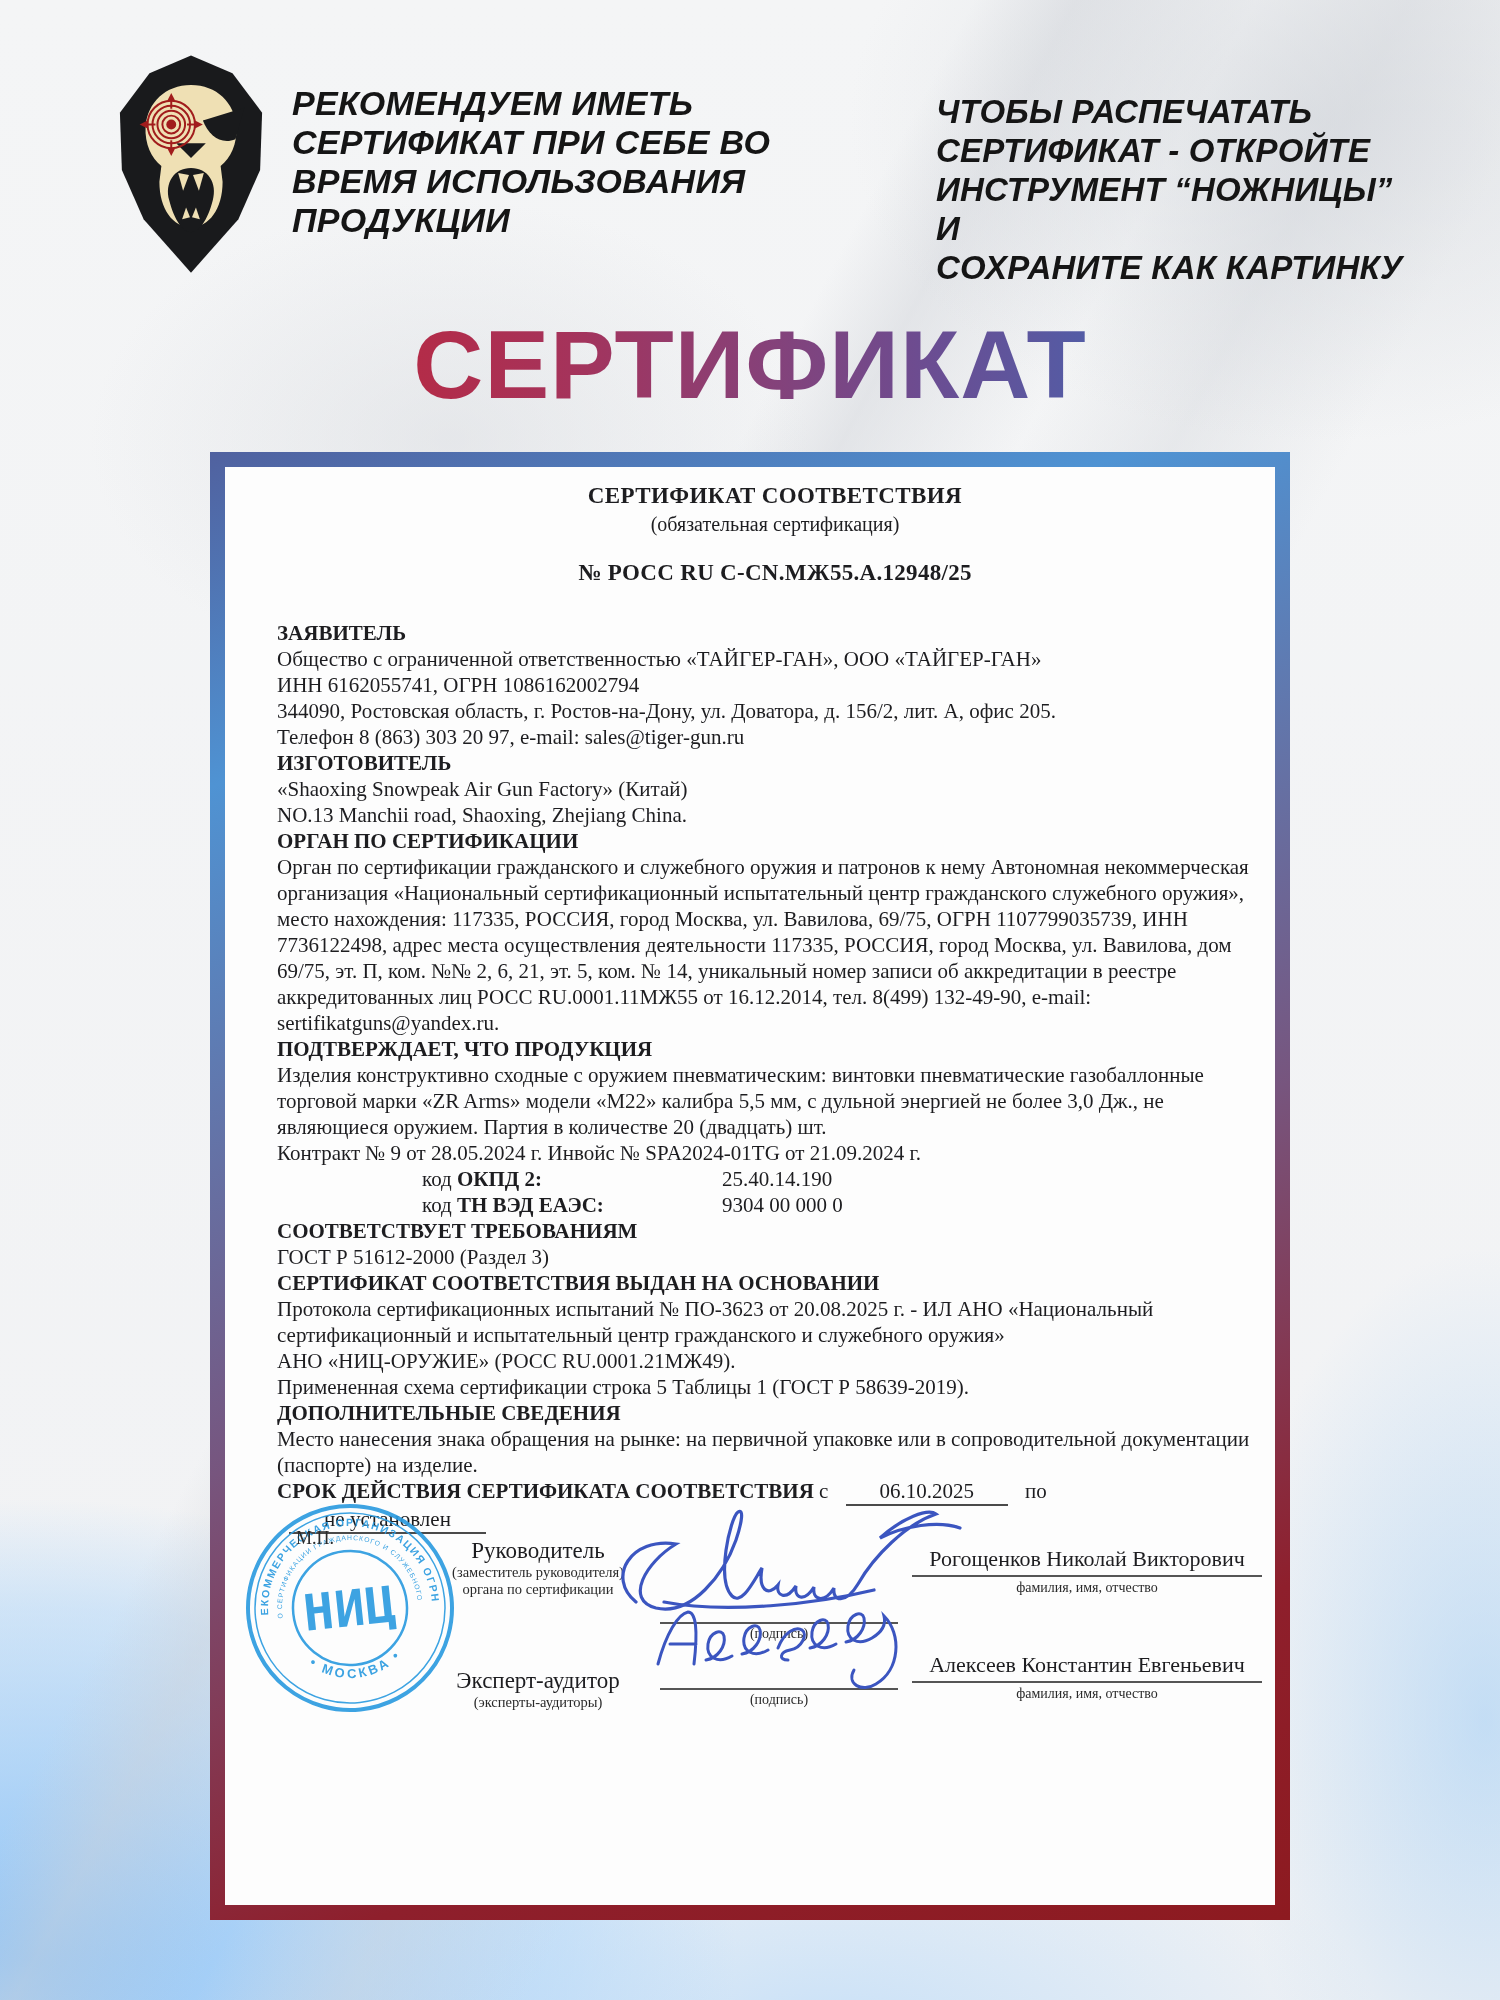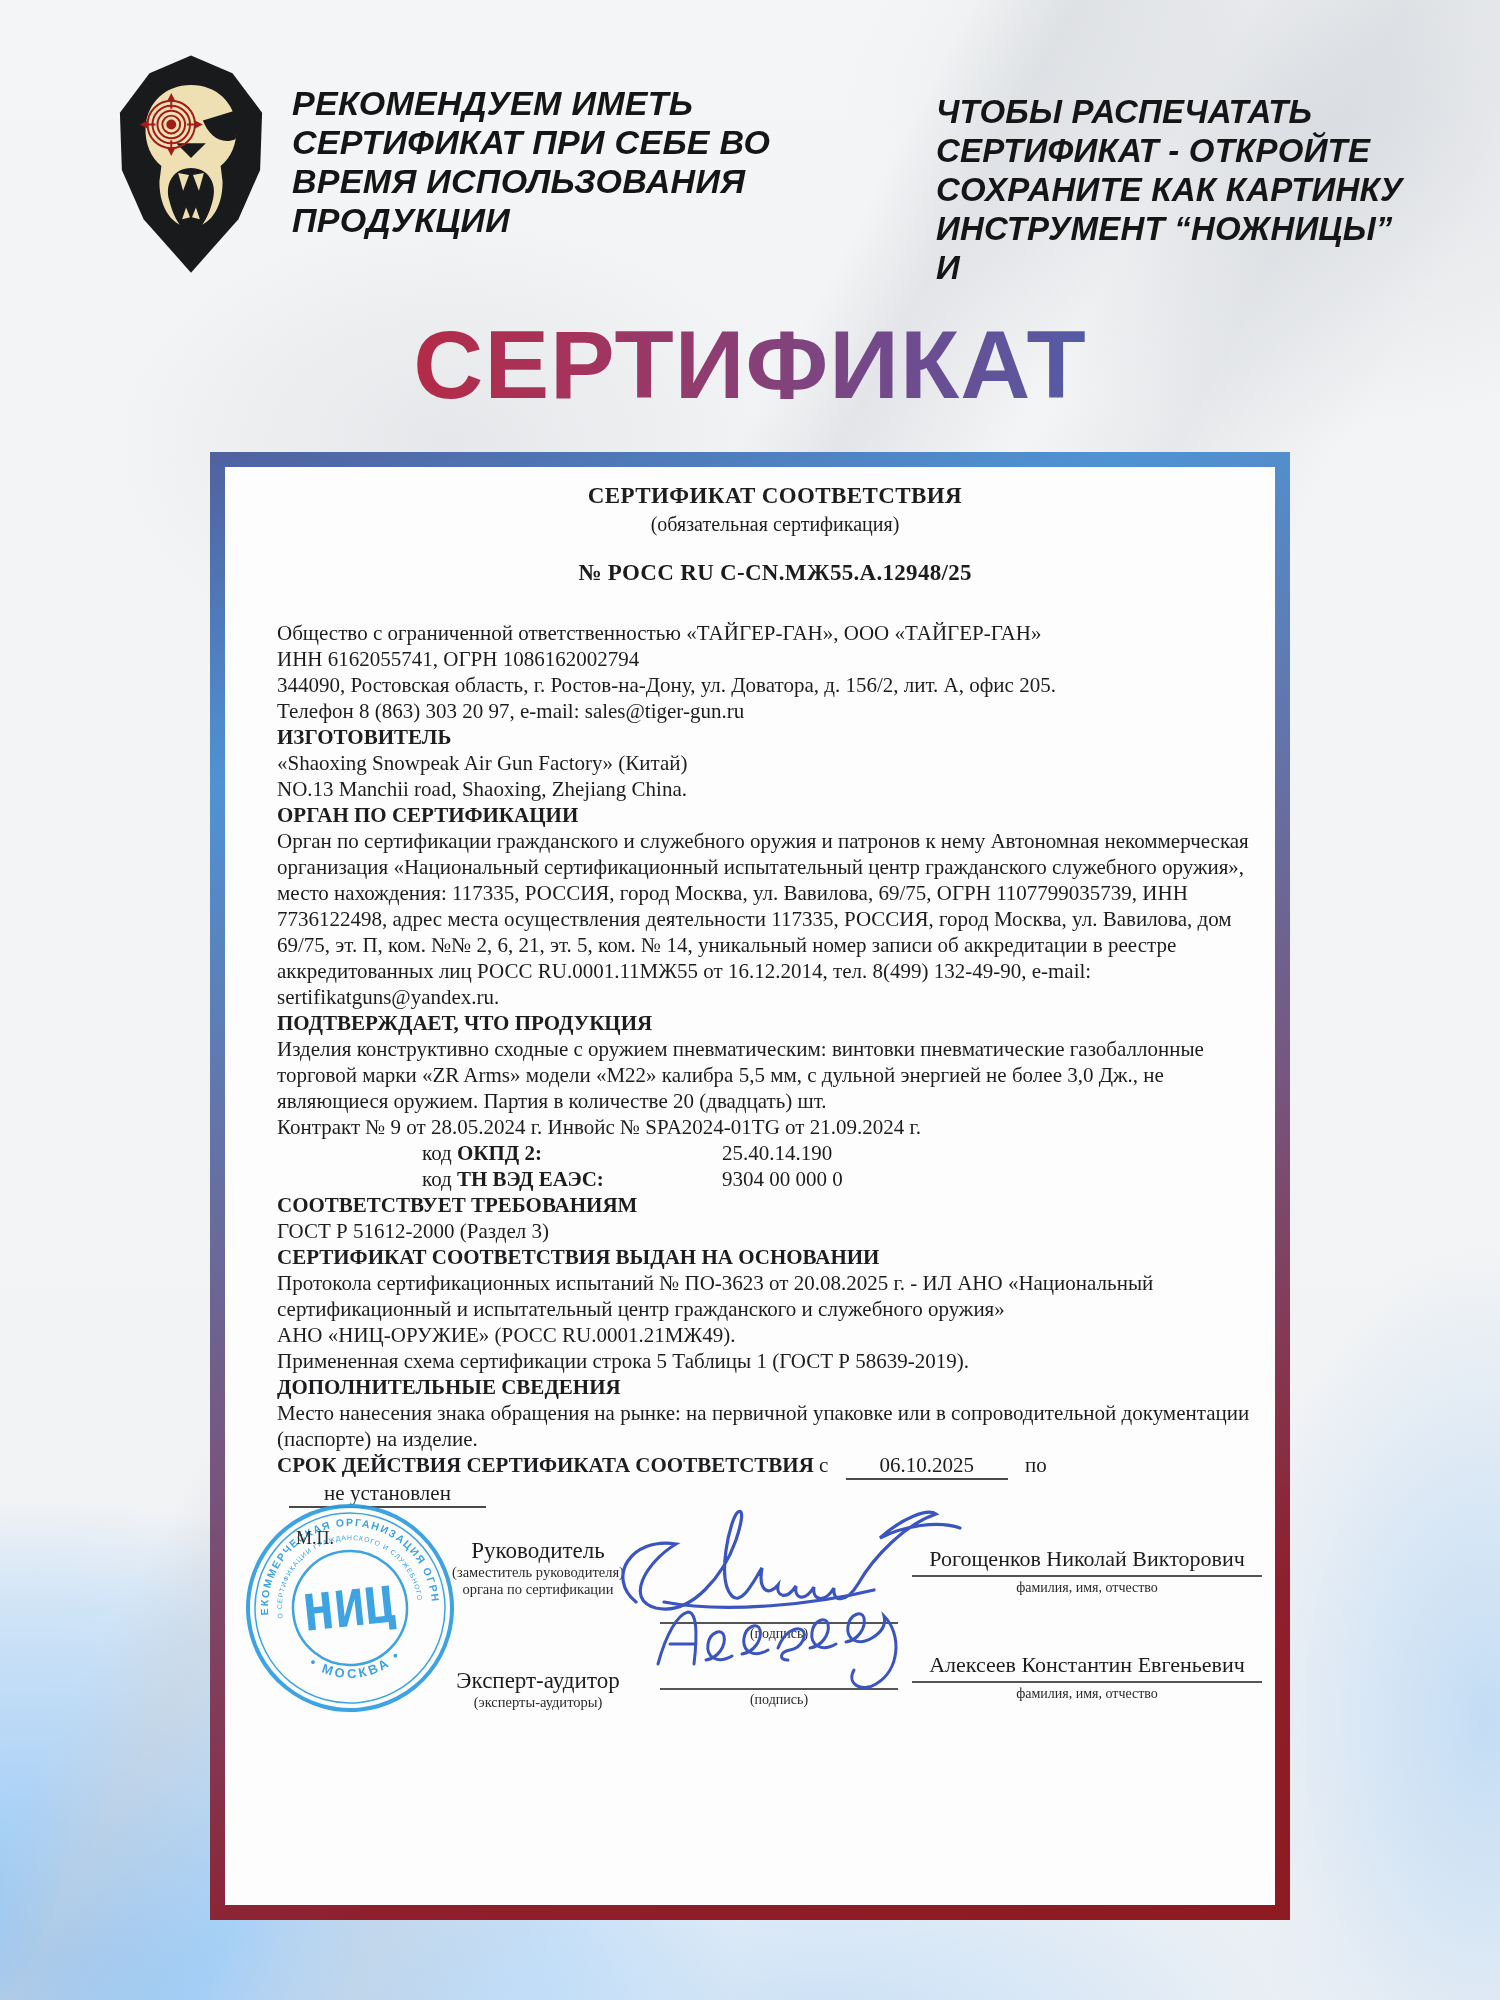"СОХРАНИТЕ КАК КАРТИНКУ" div { order: before "ИНСТРУМЕНТ “НОЖНИЦЫ” И" -> after "ИНСТРУМЕНТ “НОЖНИЦЫ” И" }
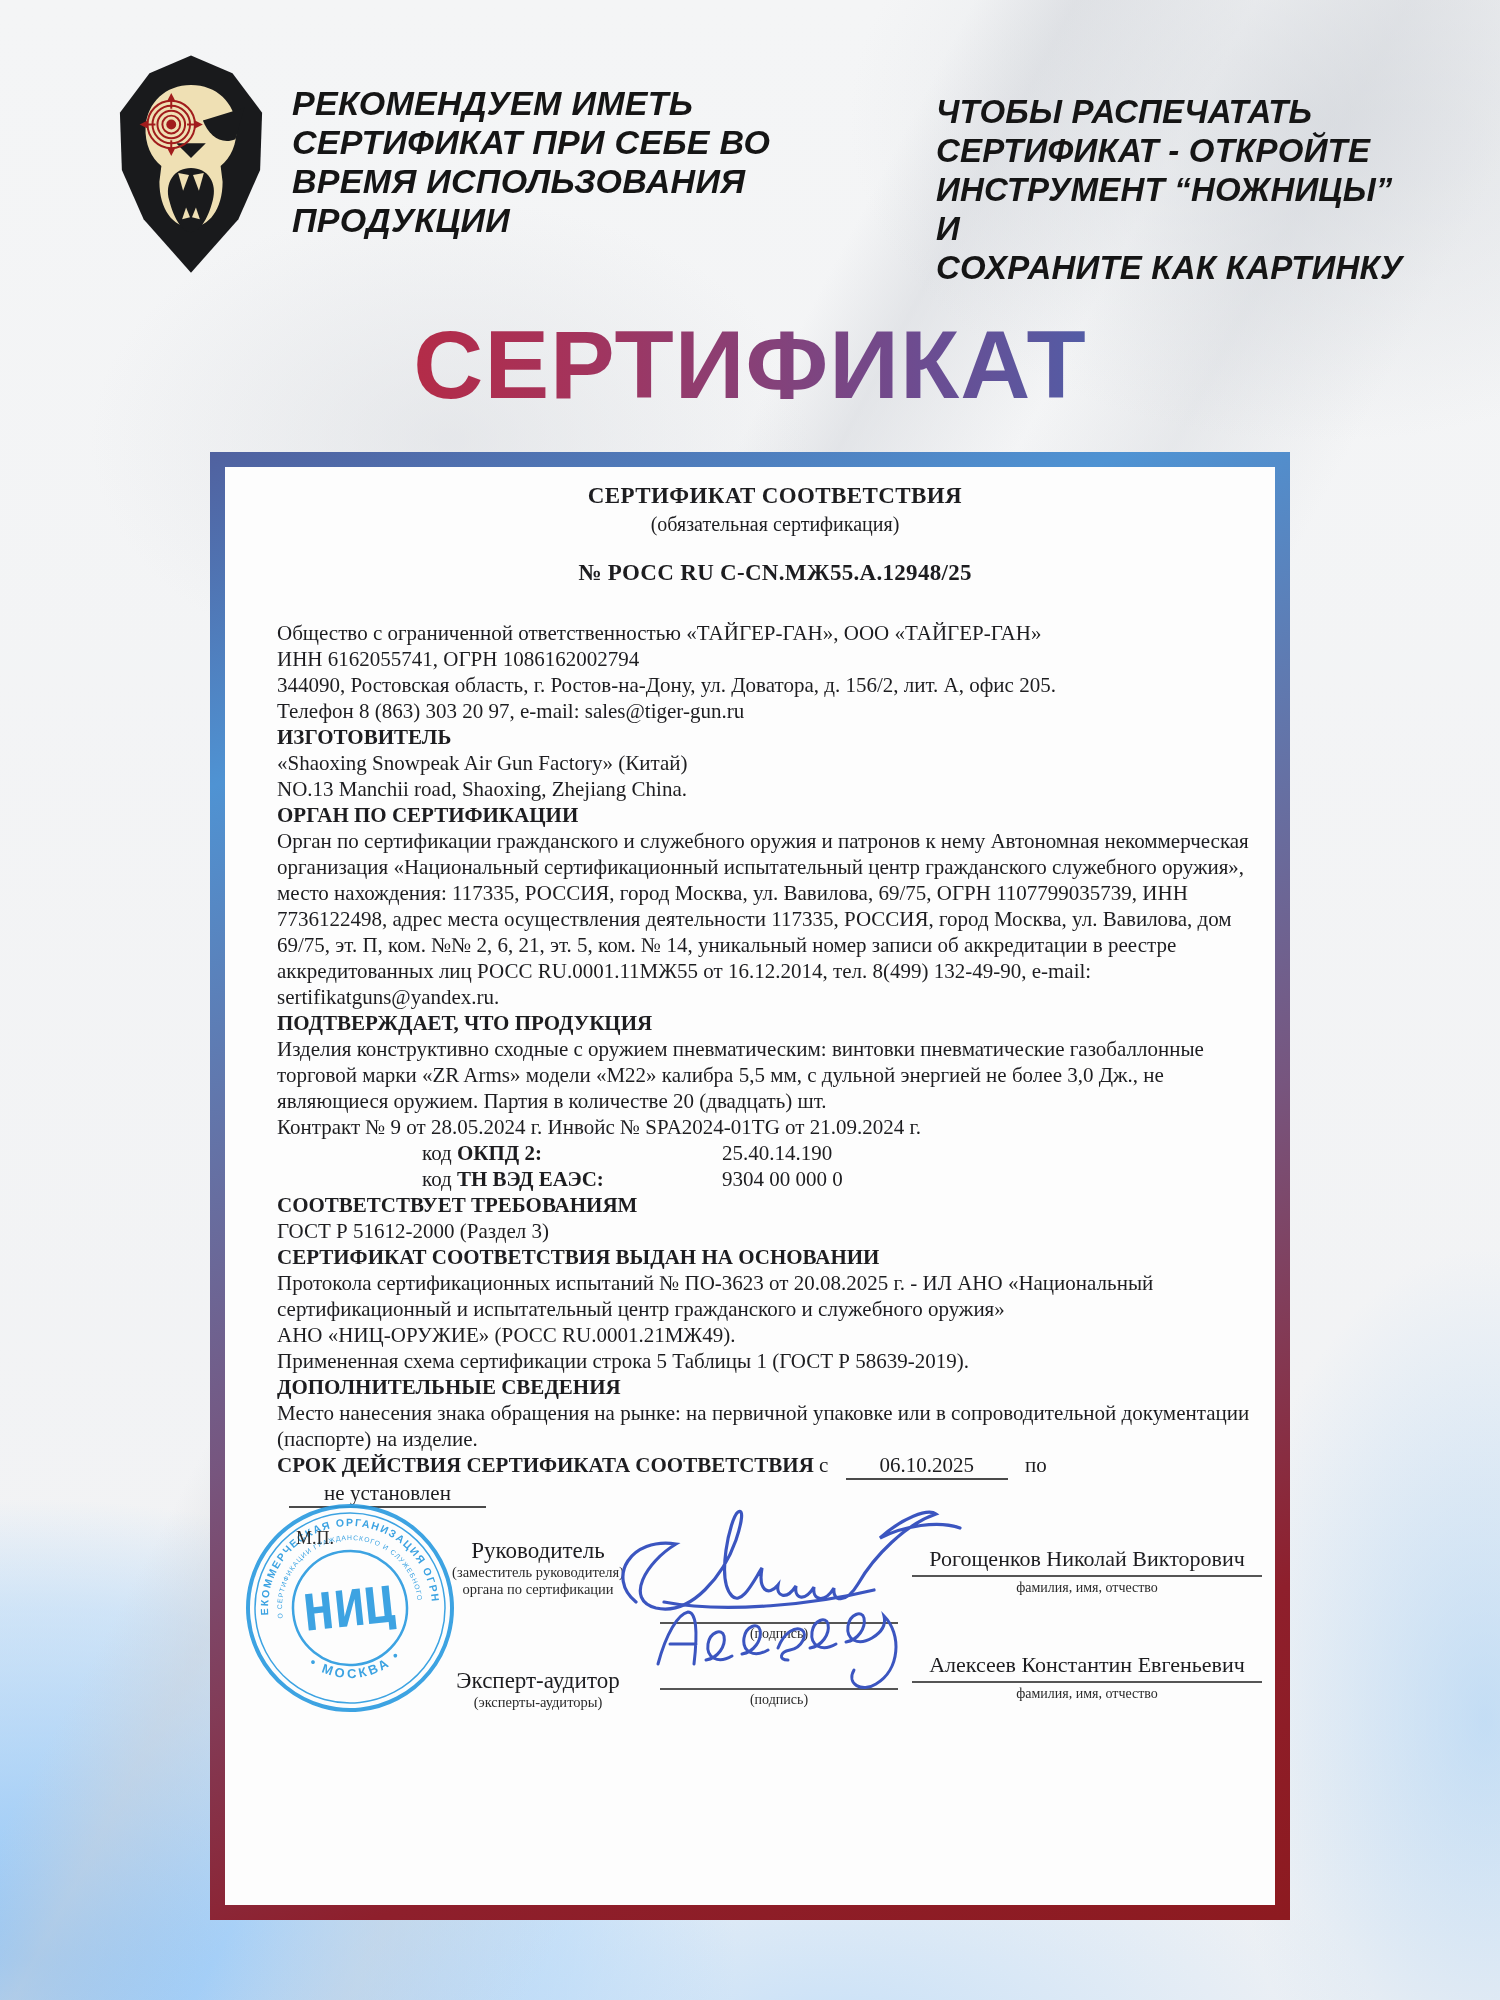"ЗАЯВИТЕЛЬ" div.sec-title { html: none -> <div>ЗАЯВИТЕЛЬ</div> }
